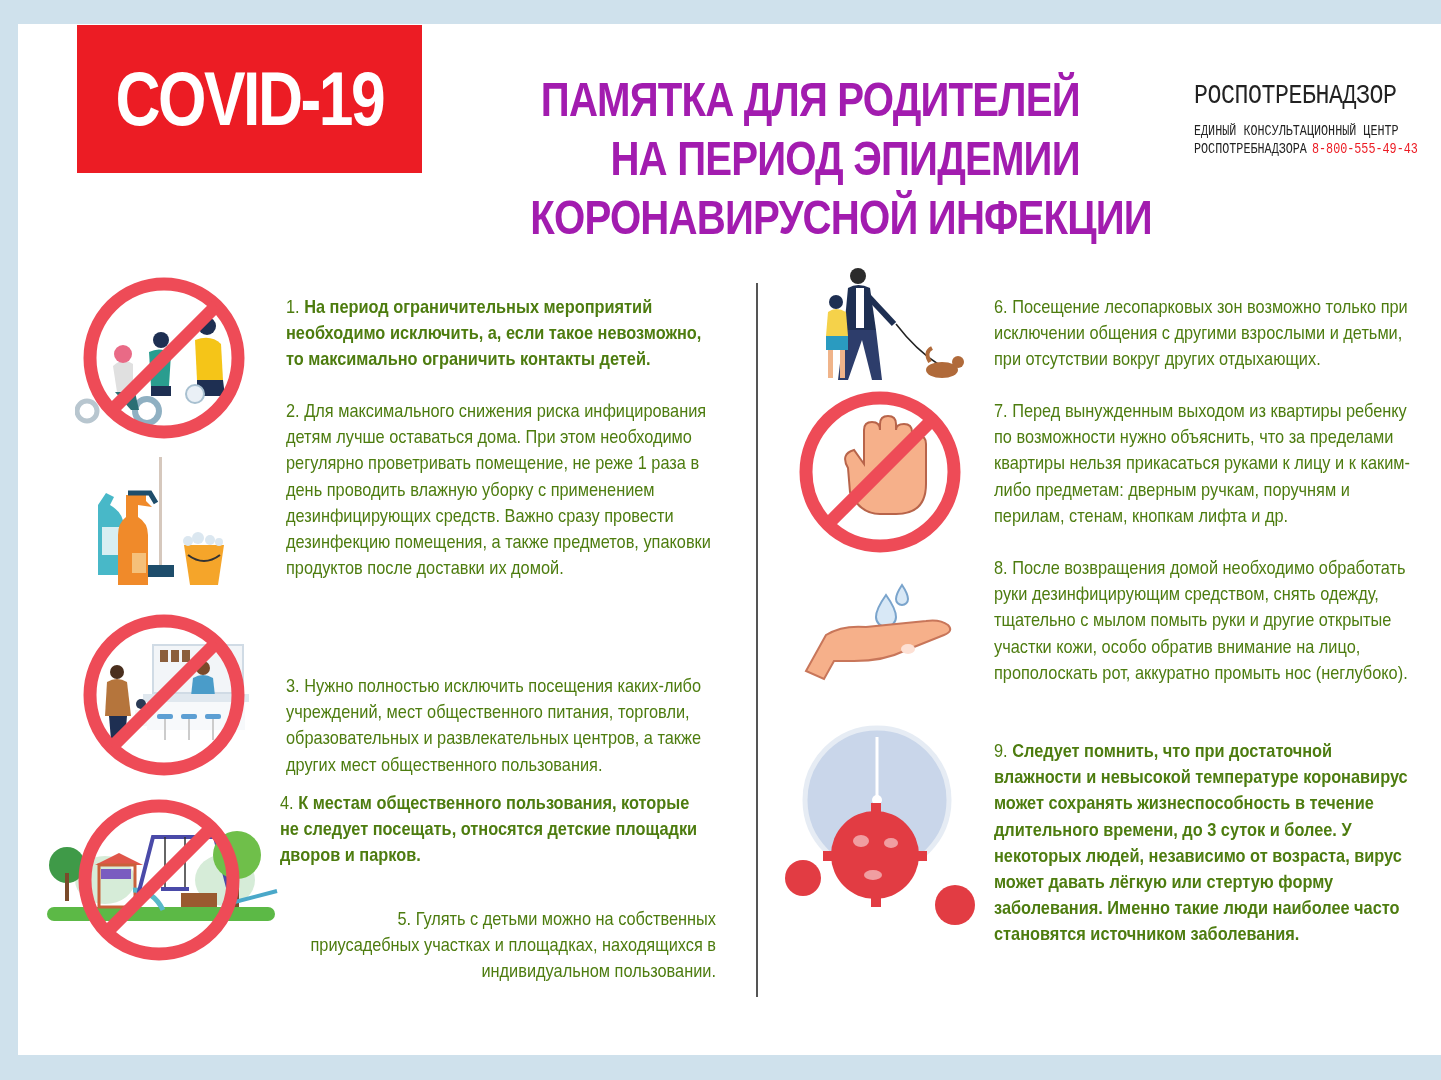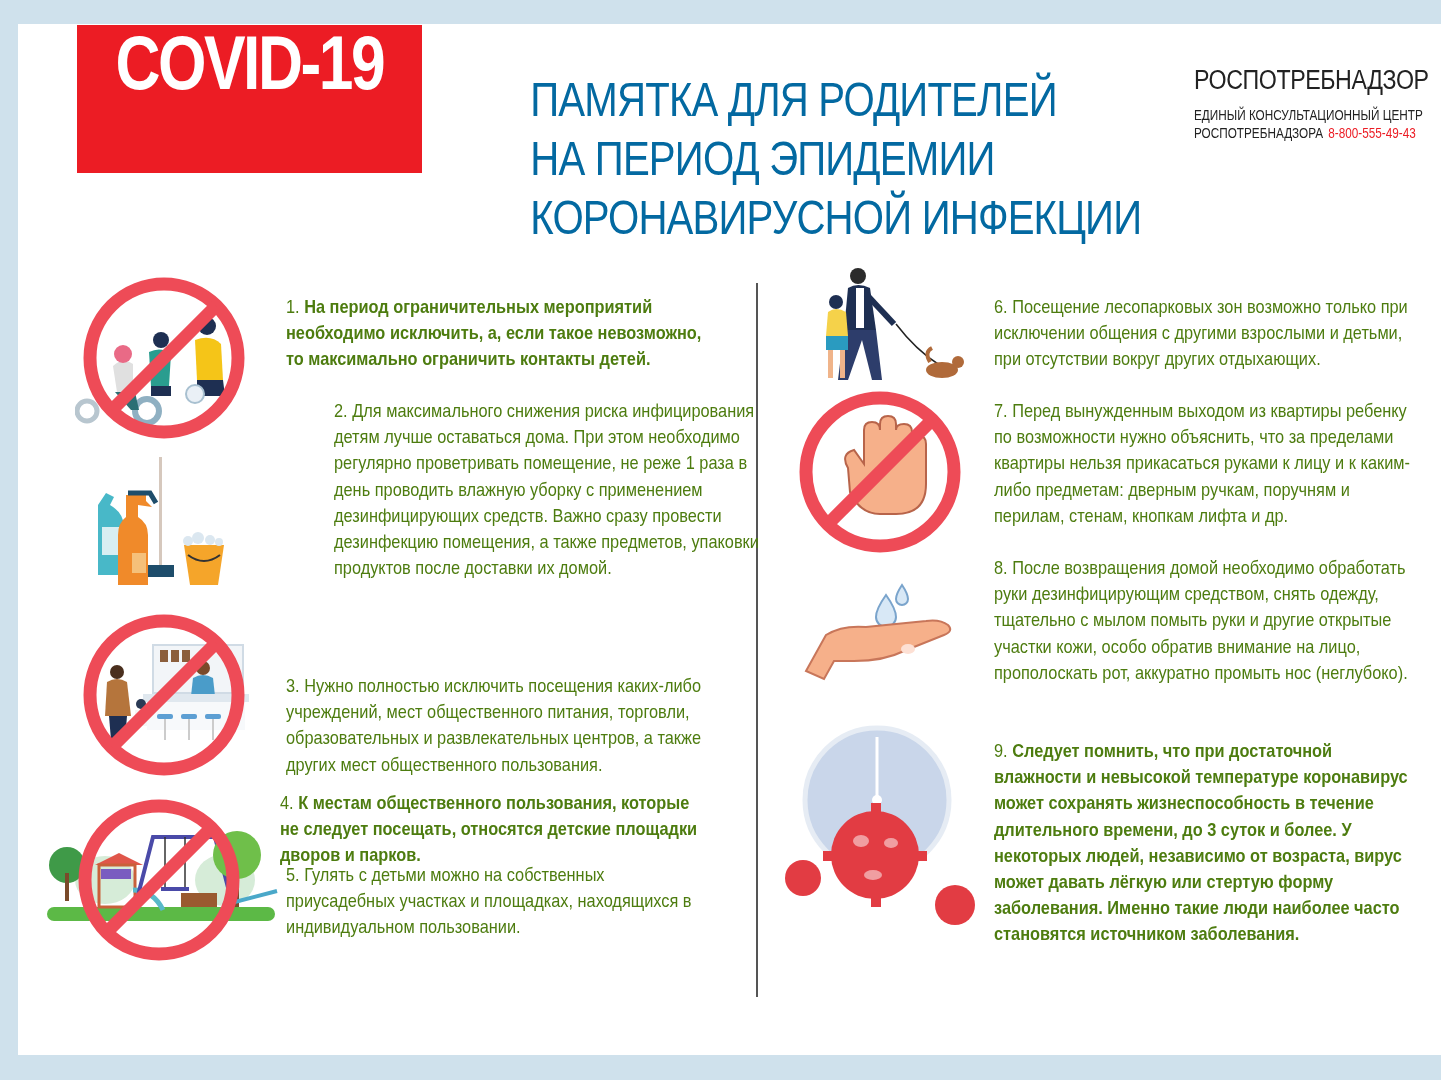"COVID-19" .covid-box { align-items: none -> center }
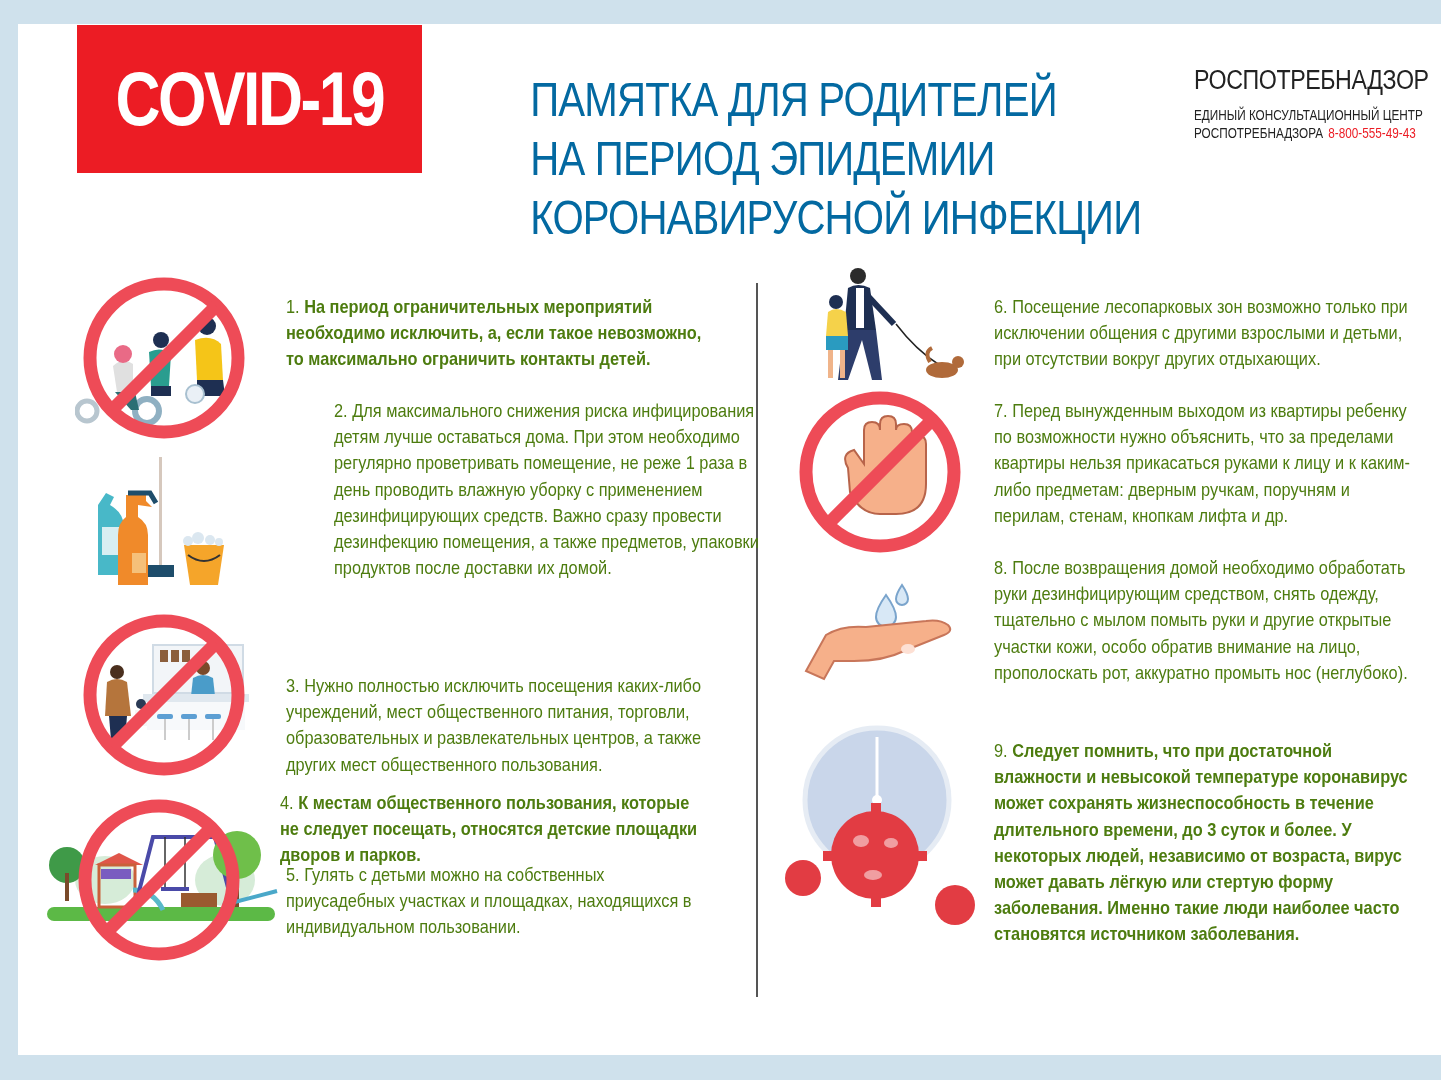"ПАМЯТКА ДЛЯ РОДИТЕЛЕЙ" .main-title { color: #0369a1 -> #a21caf; font-weight: 400 -> 700; text-align: left -> right }
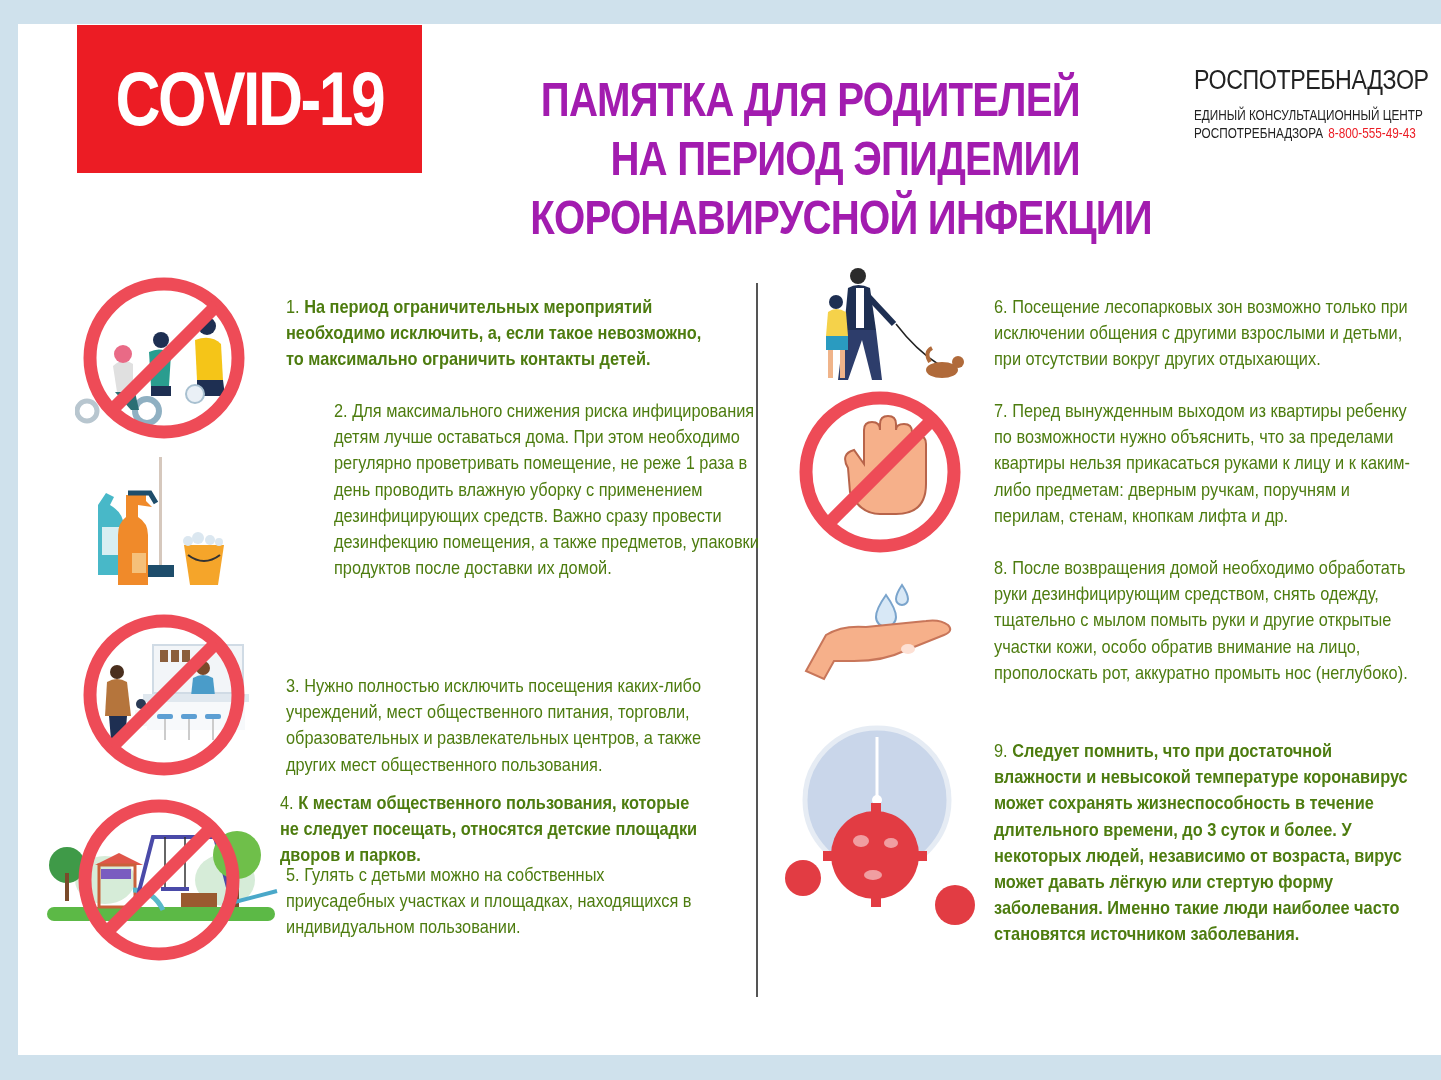"РОСПОТРЕБНАДЗОР" .agency { font-family: none -> Liberation Mono, monospace; top: 64px -> 80px }
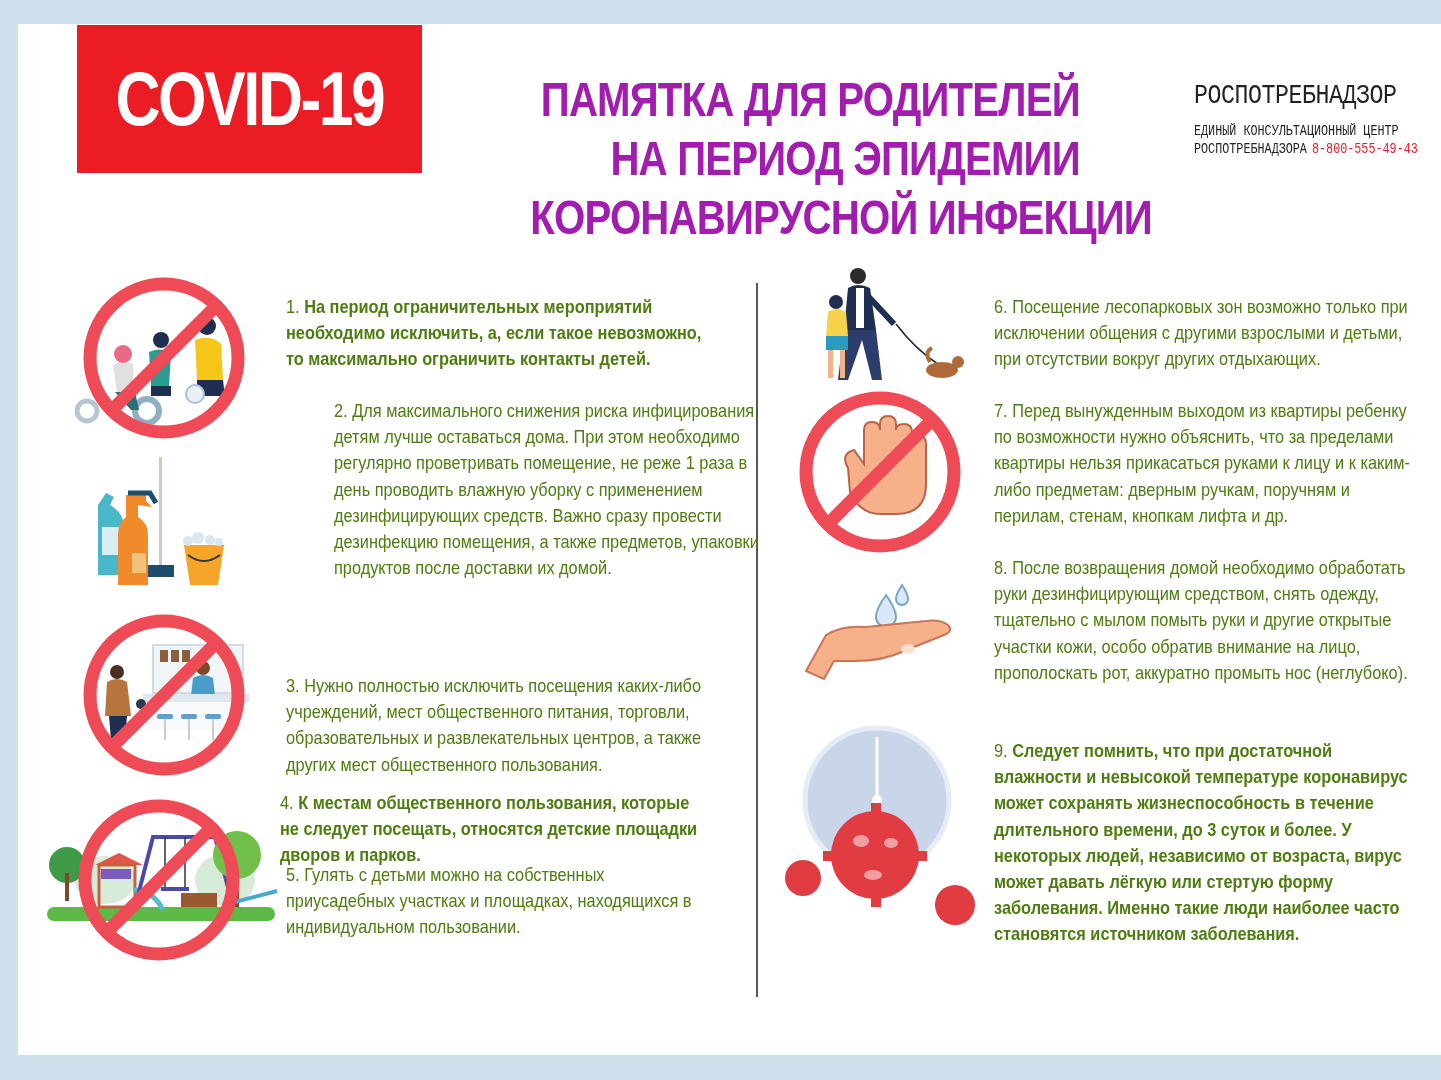"2. Для максимального снижения риска" div.item { margin-left: 48px -> none }
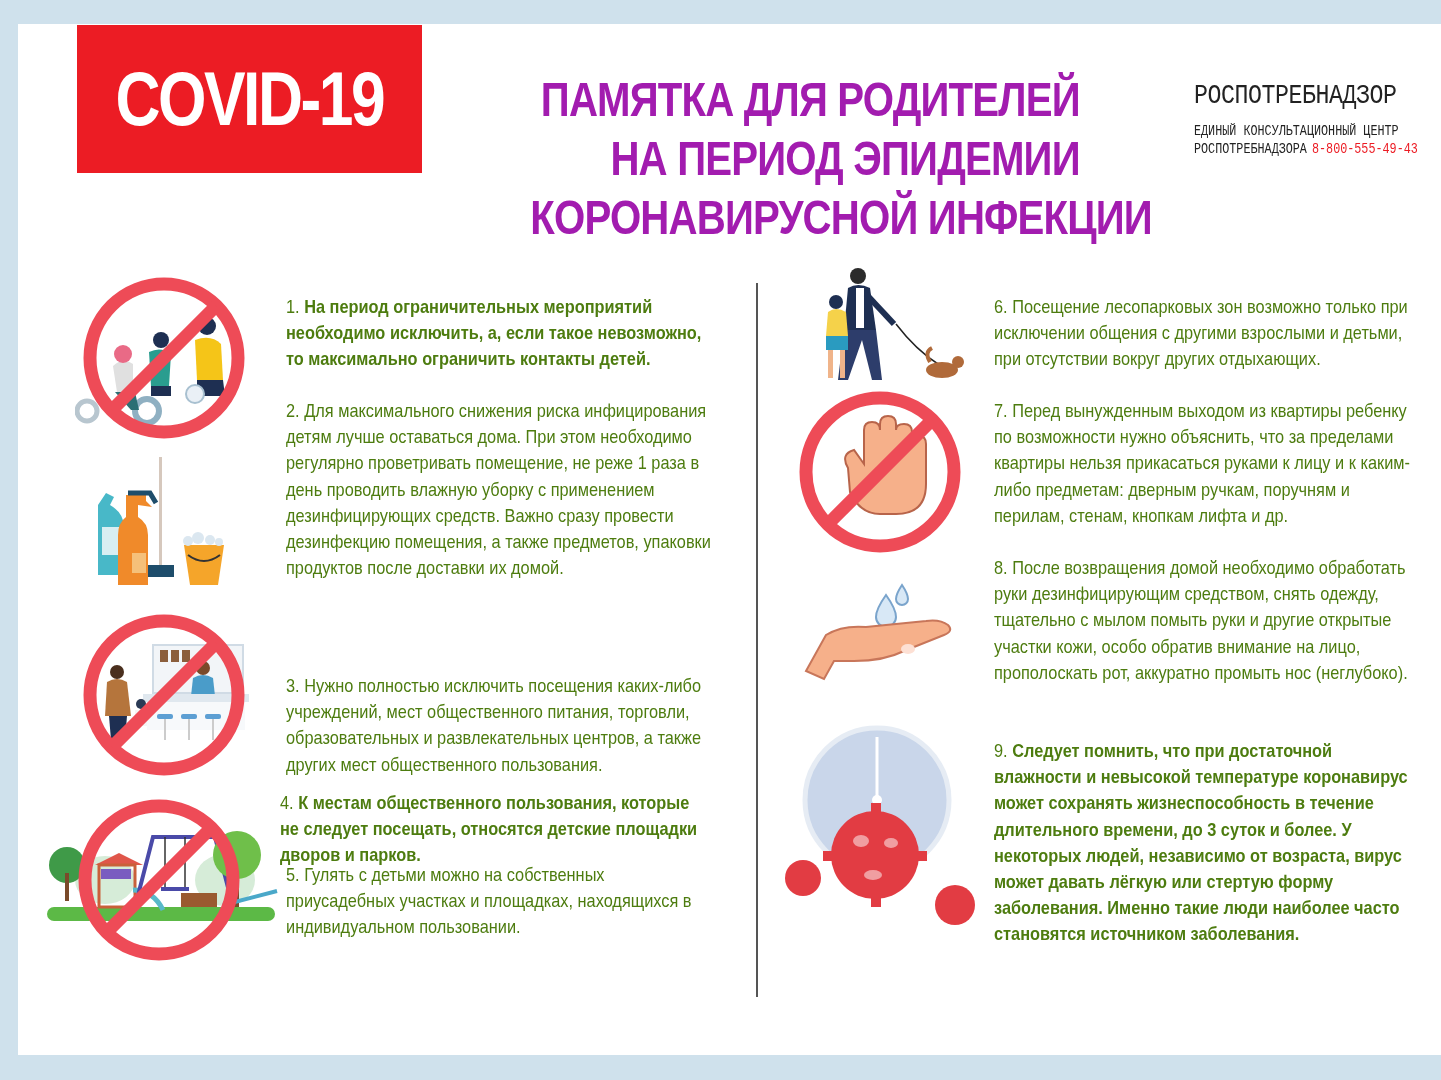"5. Гулять с детьми можно" div.item { text-align: none -> right; top: 862px -> 906px }
